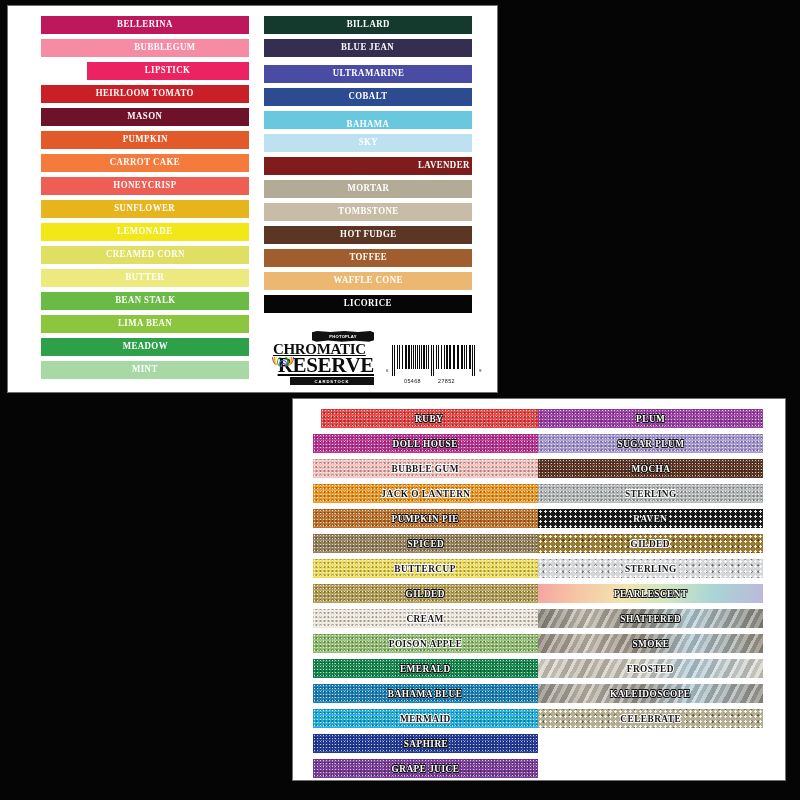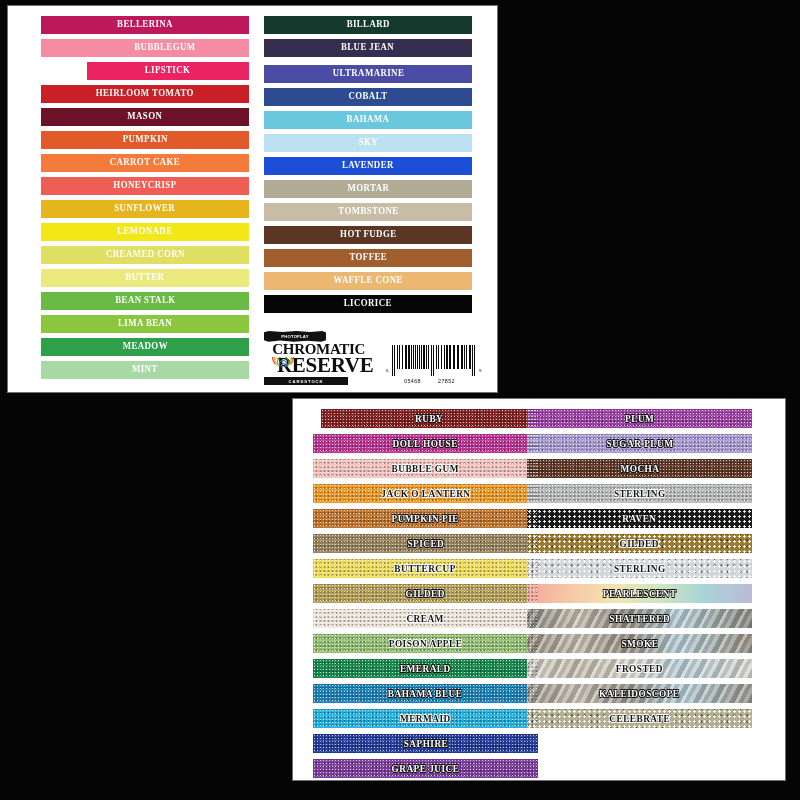"BAHAMA" div.sw { align-items: none -> flex-end }
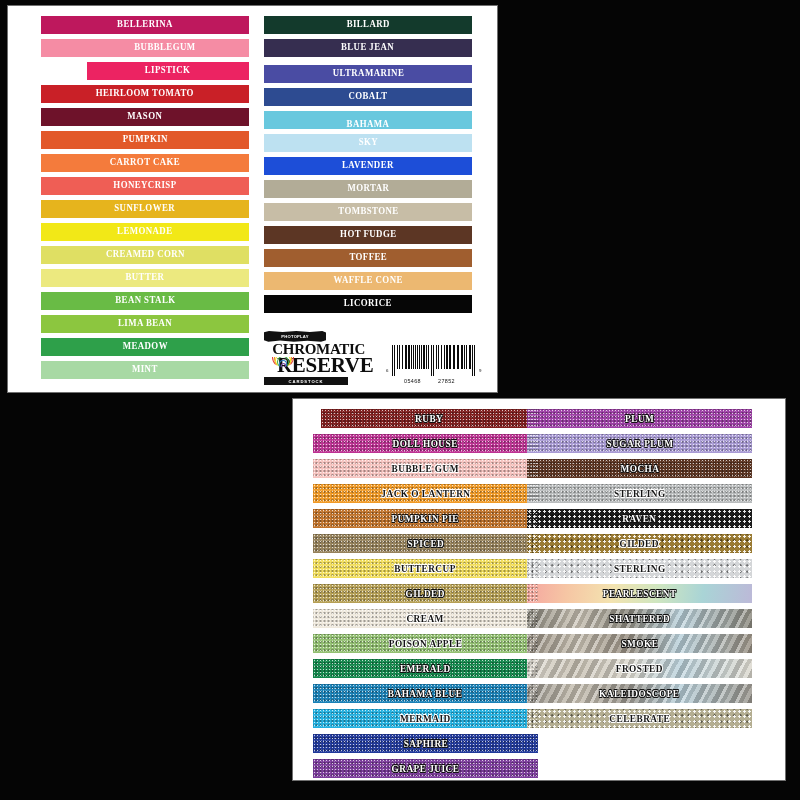"LAVENDER" div.sw { background: #1d4ed8 -> #7f1d1d; justify-content: none -> flex-end }
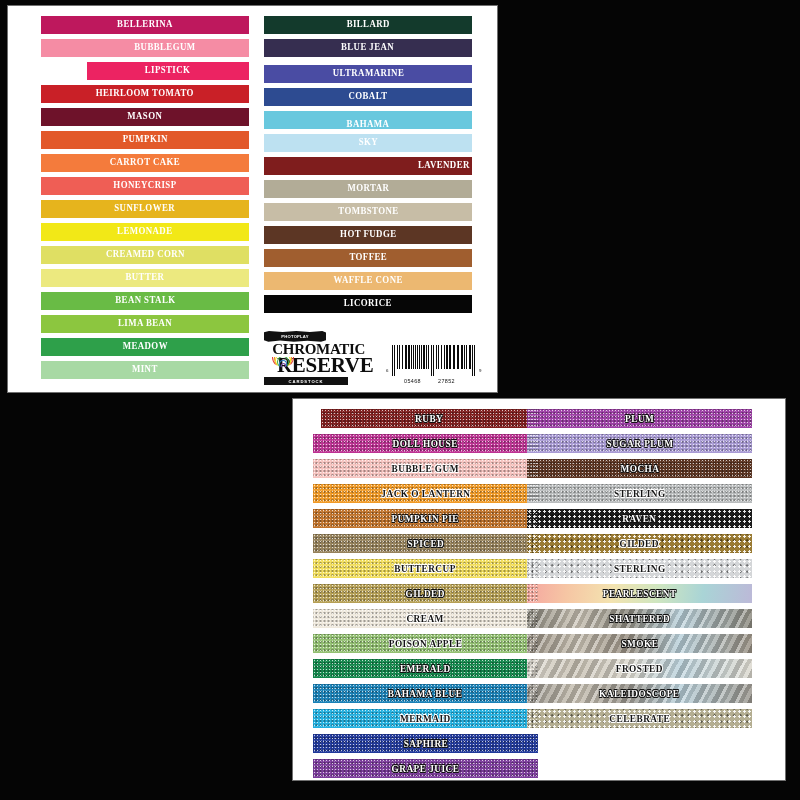"CHROMATIC" #brand-block { align-items: flex-start -> flex-end; text-decoration: none -> underline }
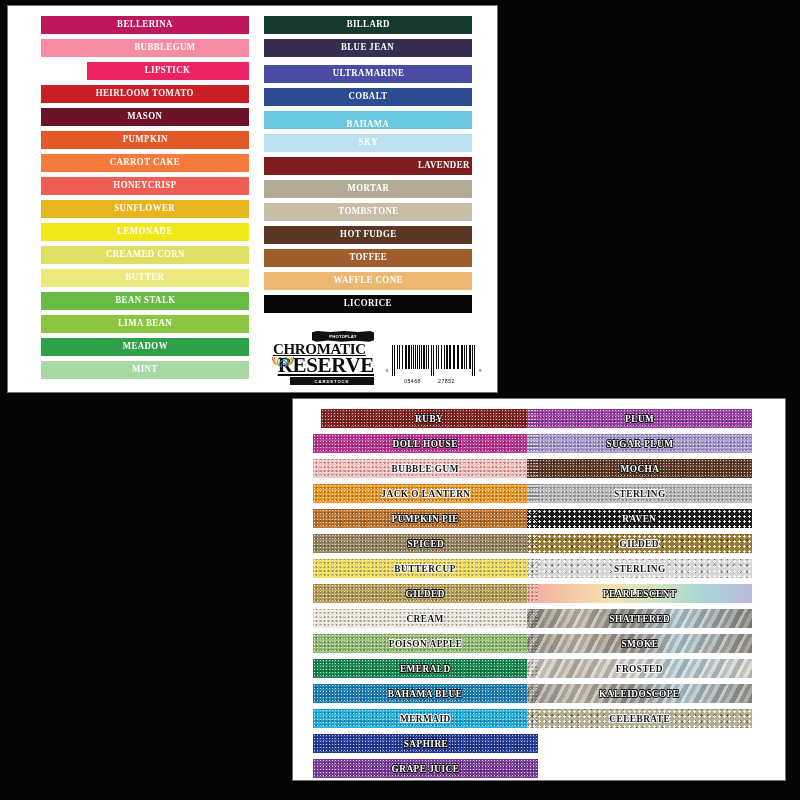"RUBY" div.sw { background: #7f1d1d -> #ef4444 }
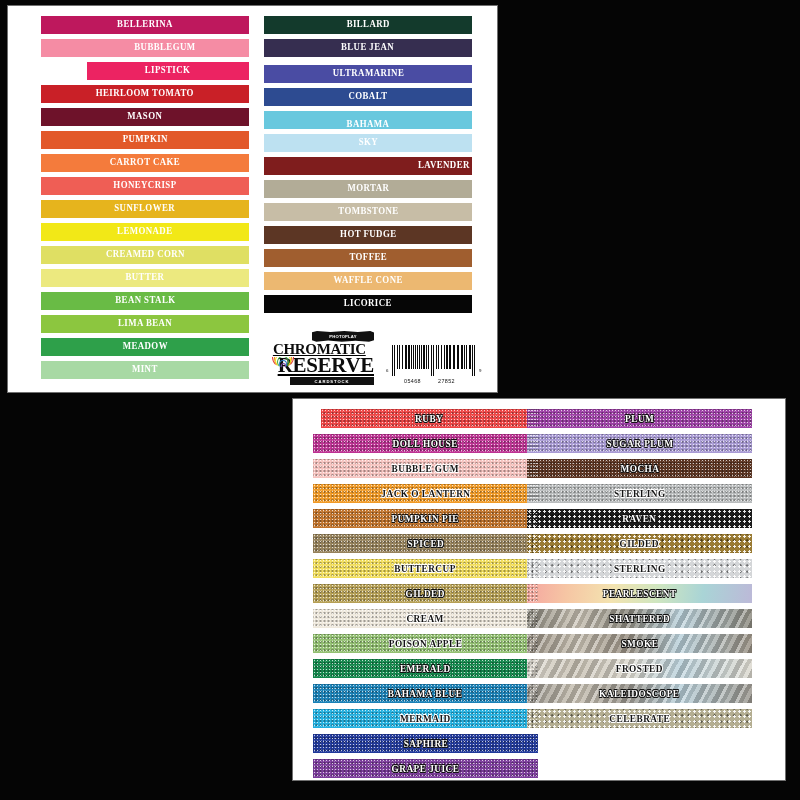"PLUM" #gl-col-right { left: 234px -> 245px }
